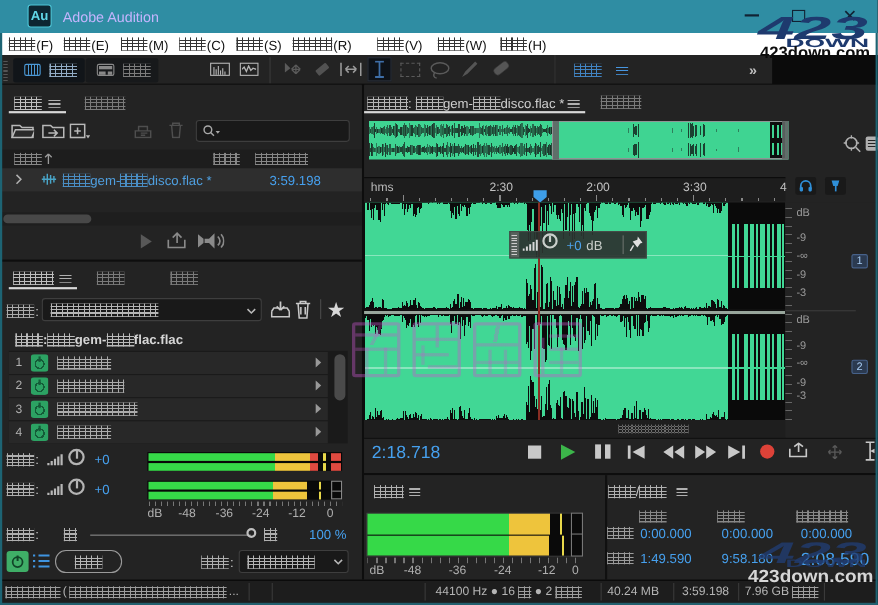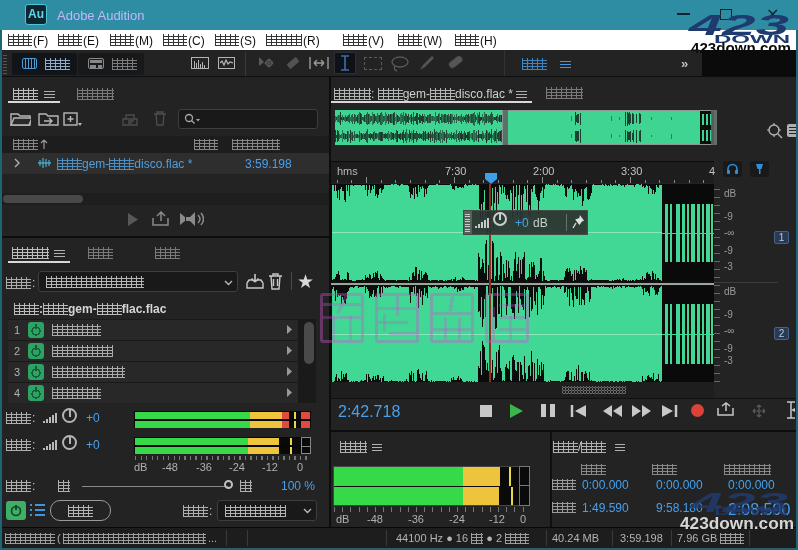"7:30" div.txt { text: 7:30 -> 2:30 }
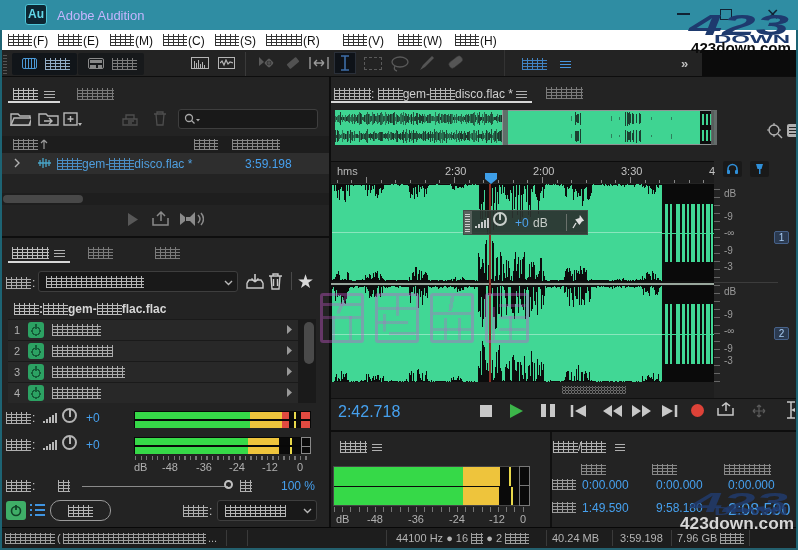"2:42.718" div.txt { text: 2:42.718 -> 2:18.718 }
